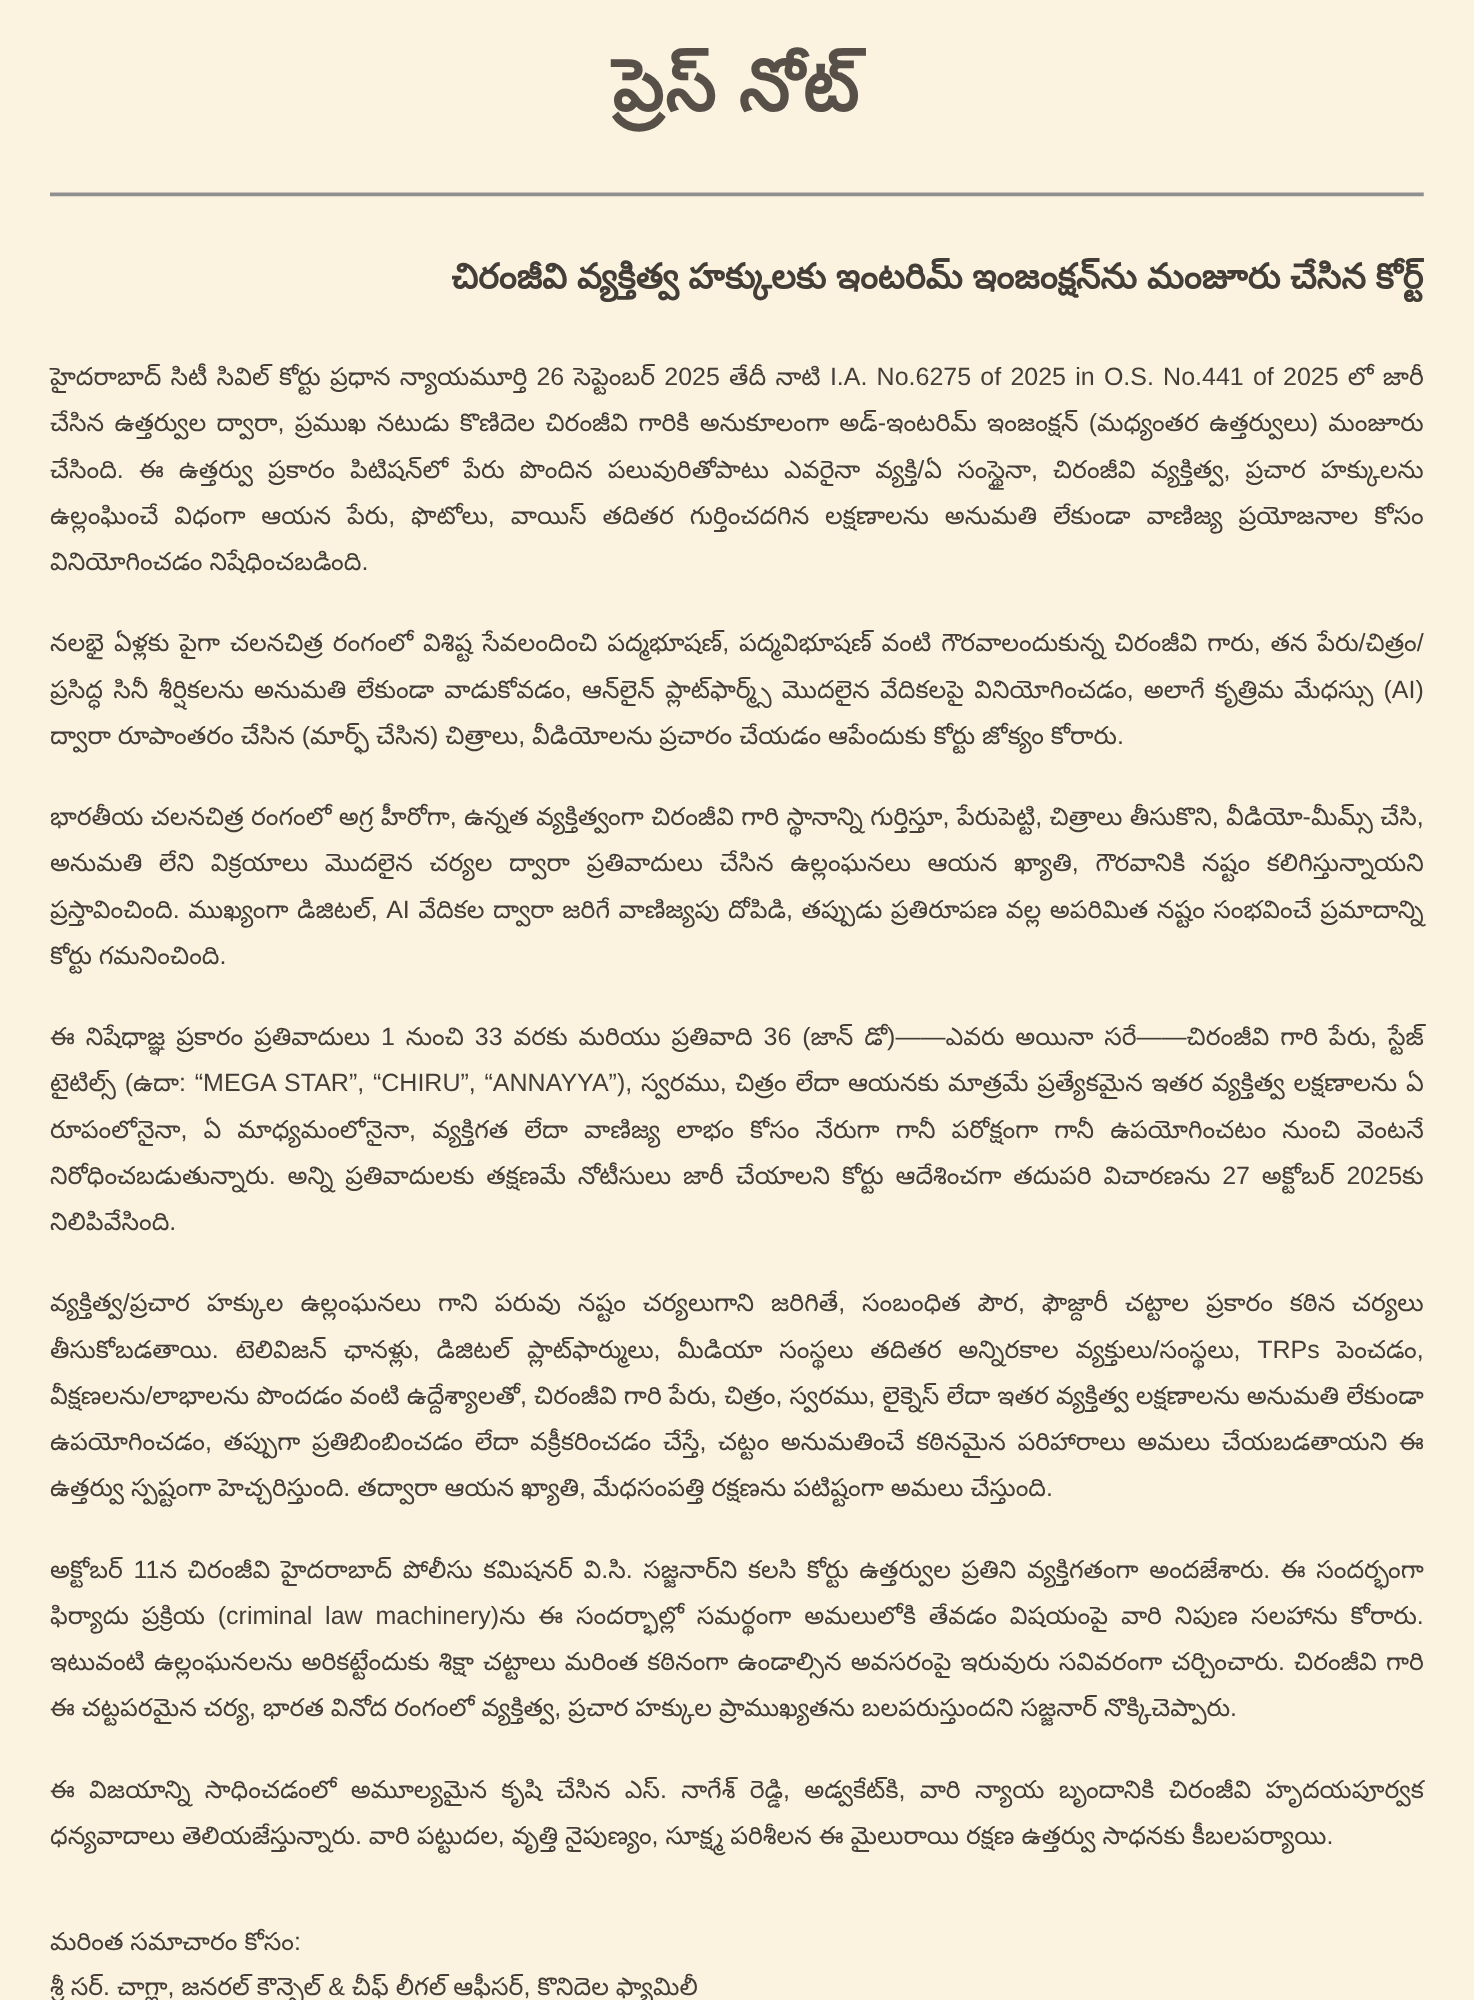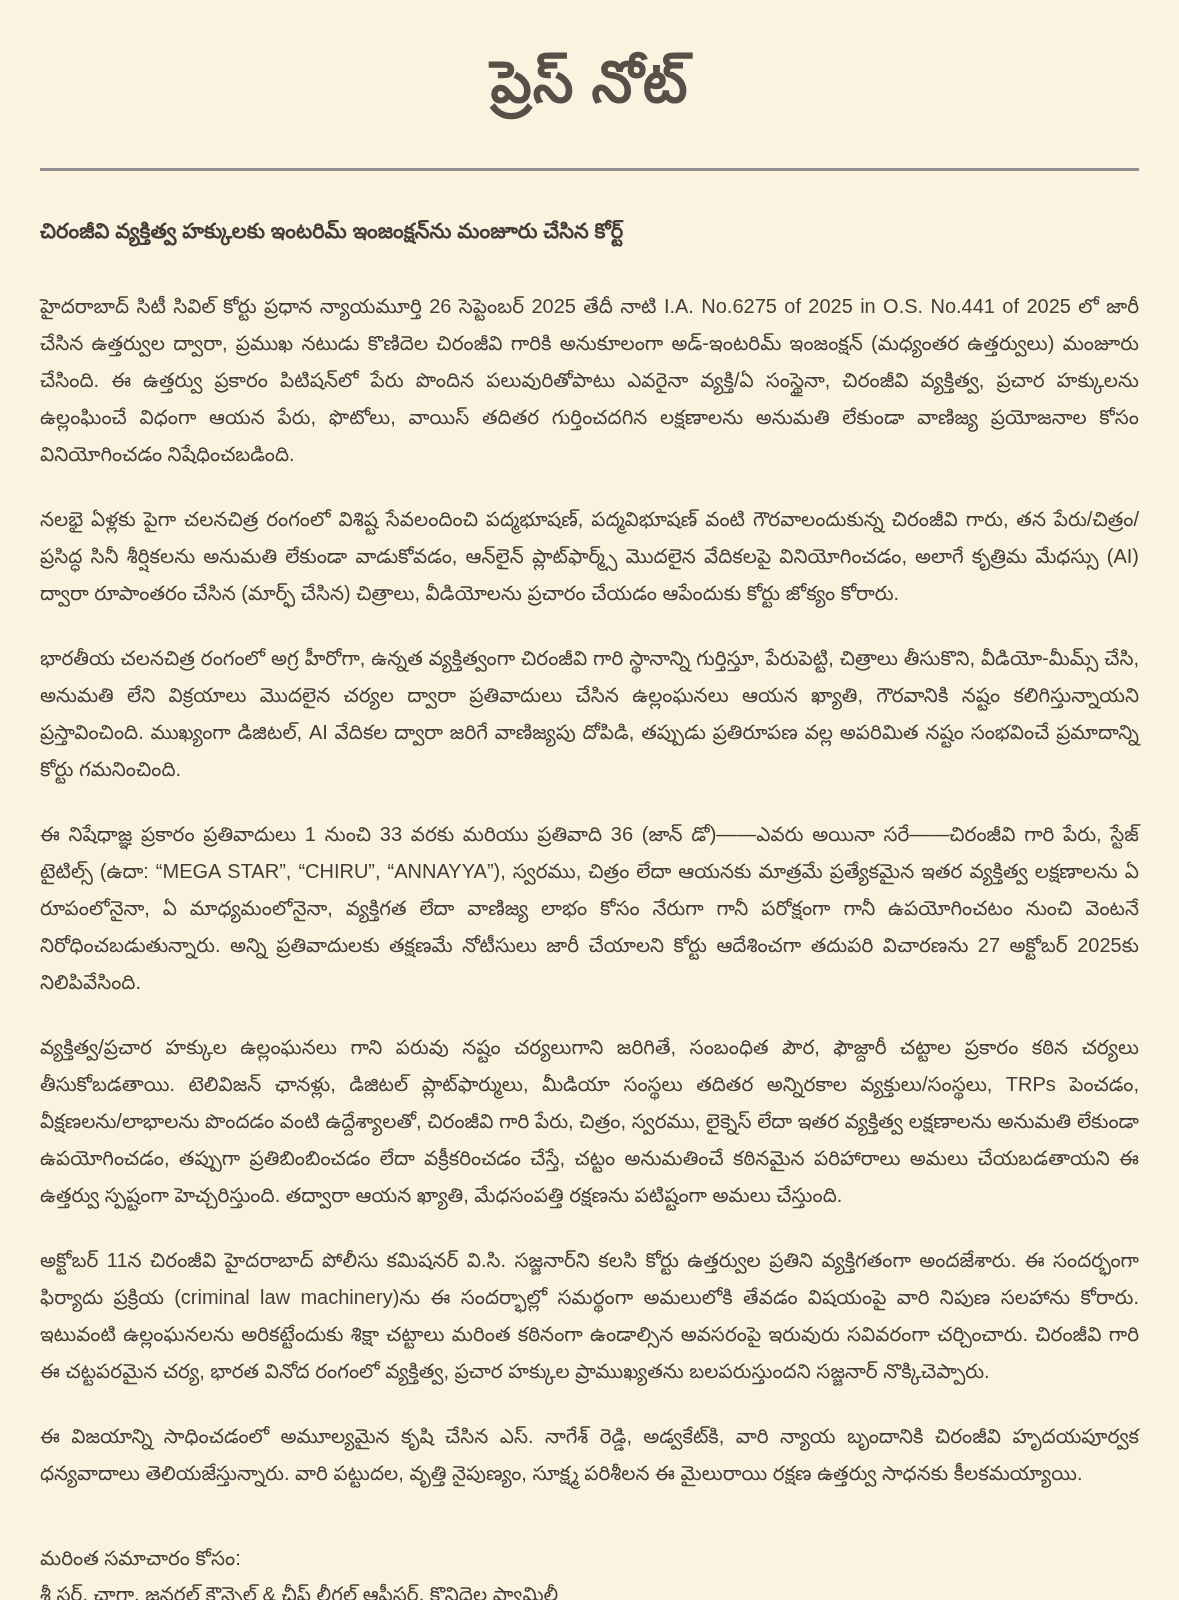"ప్రెస్ నోట్" .title { margin: 14px 0 0 0 -> 1px 0 0 0 }
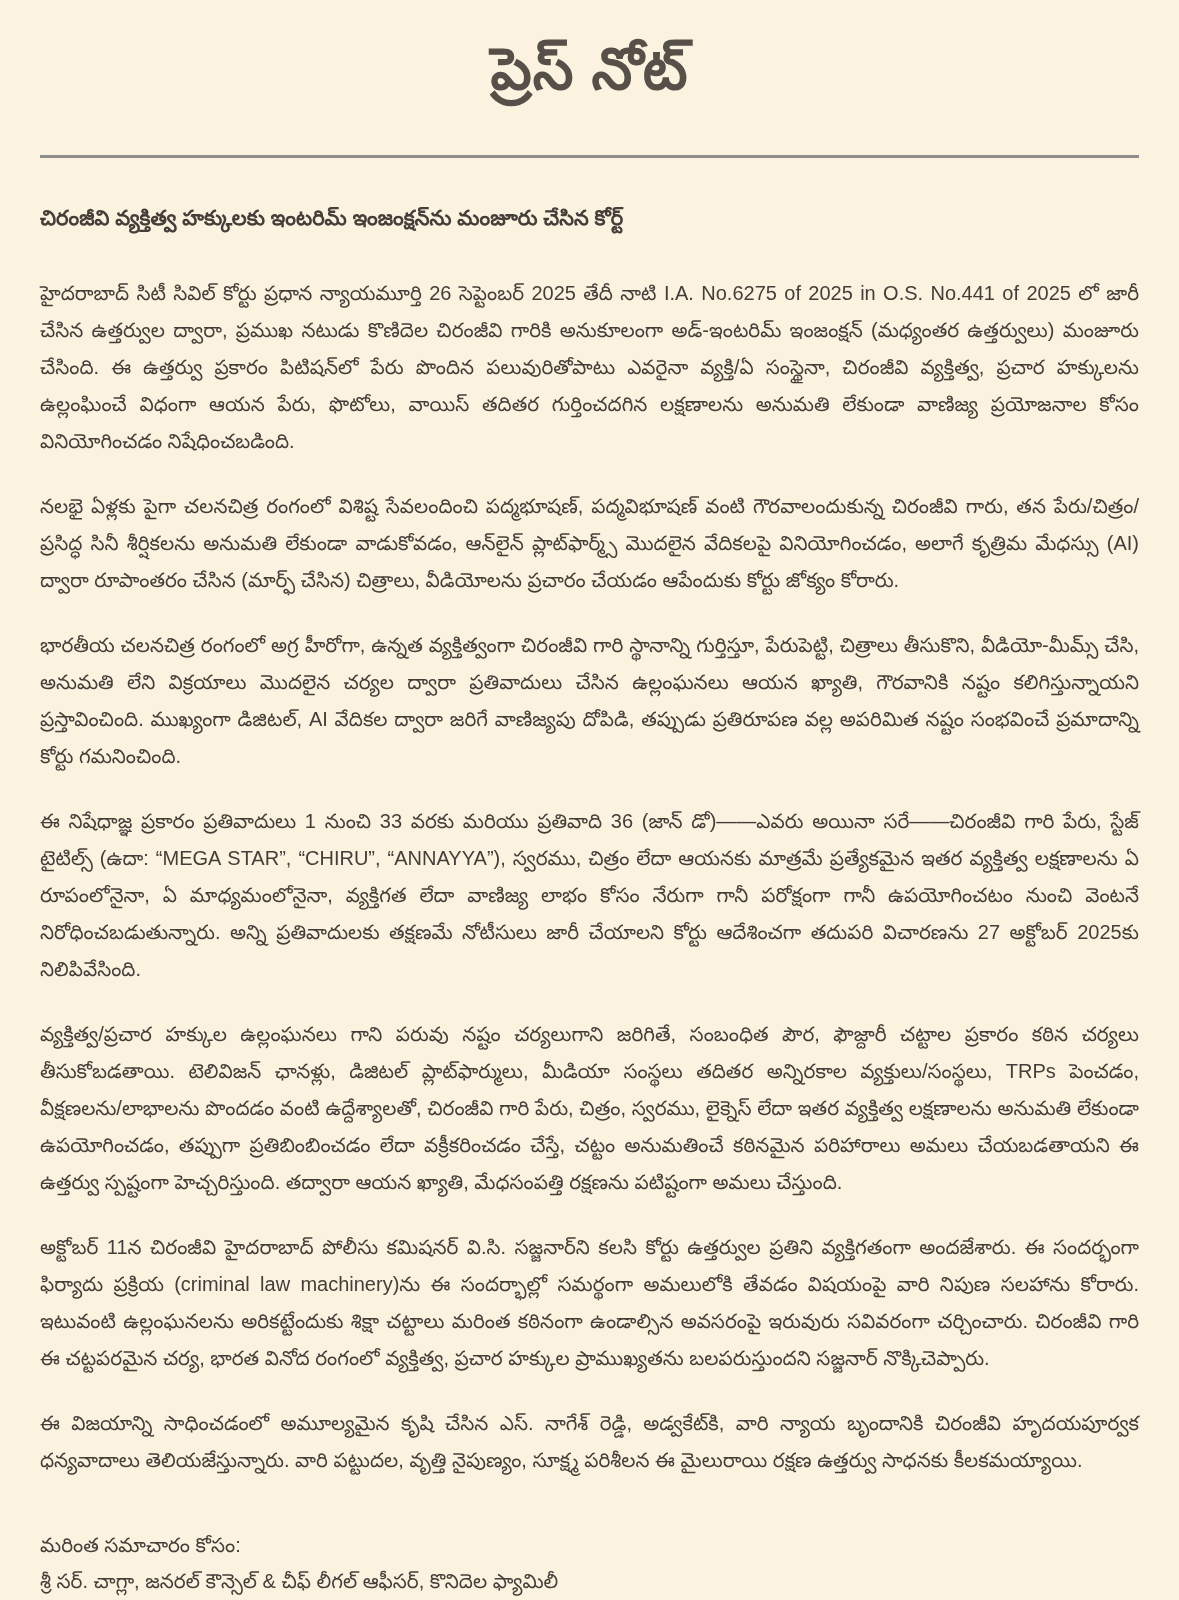"చిరంజీవి వ్యక్తిత్వ హక్కులకు ఇంటరిమ్" .heading { font-size: 21px -> 28px; text-align: none -> right }
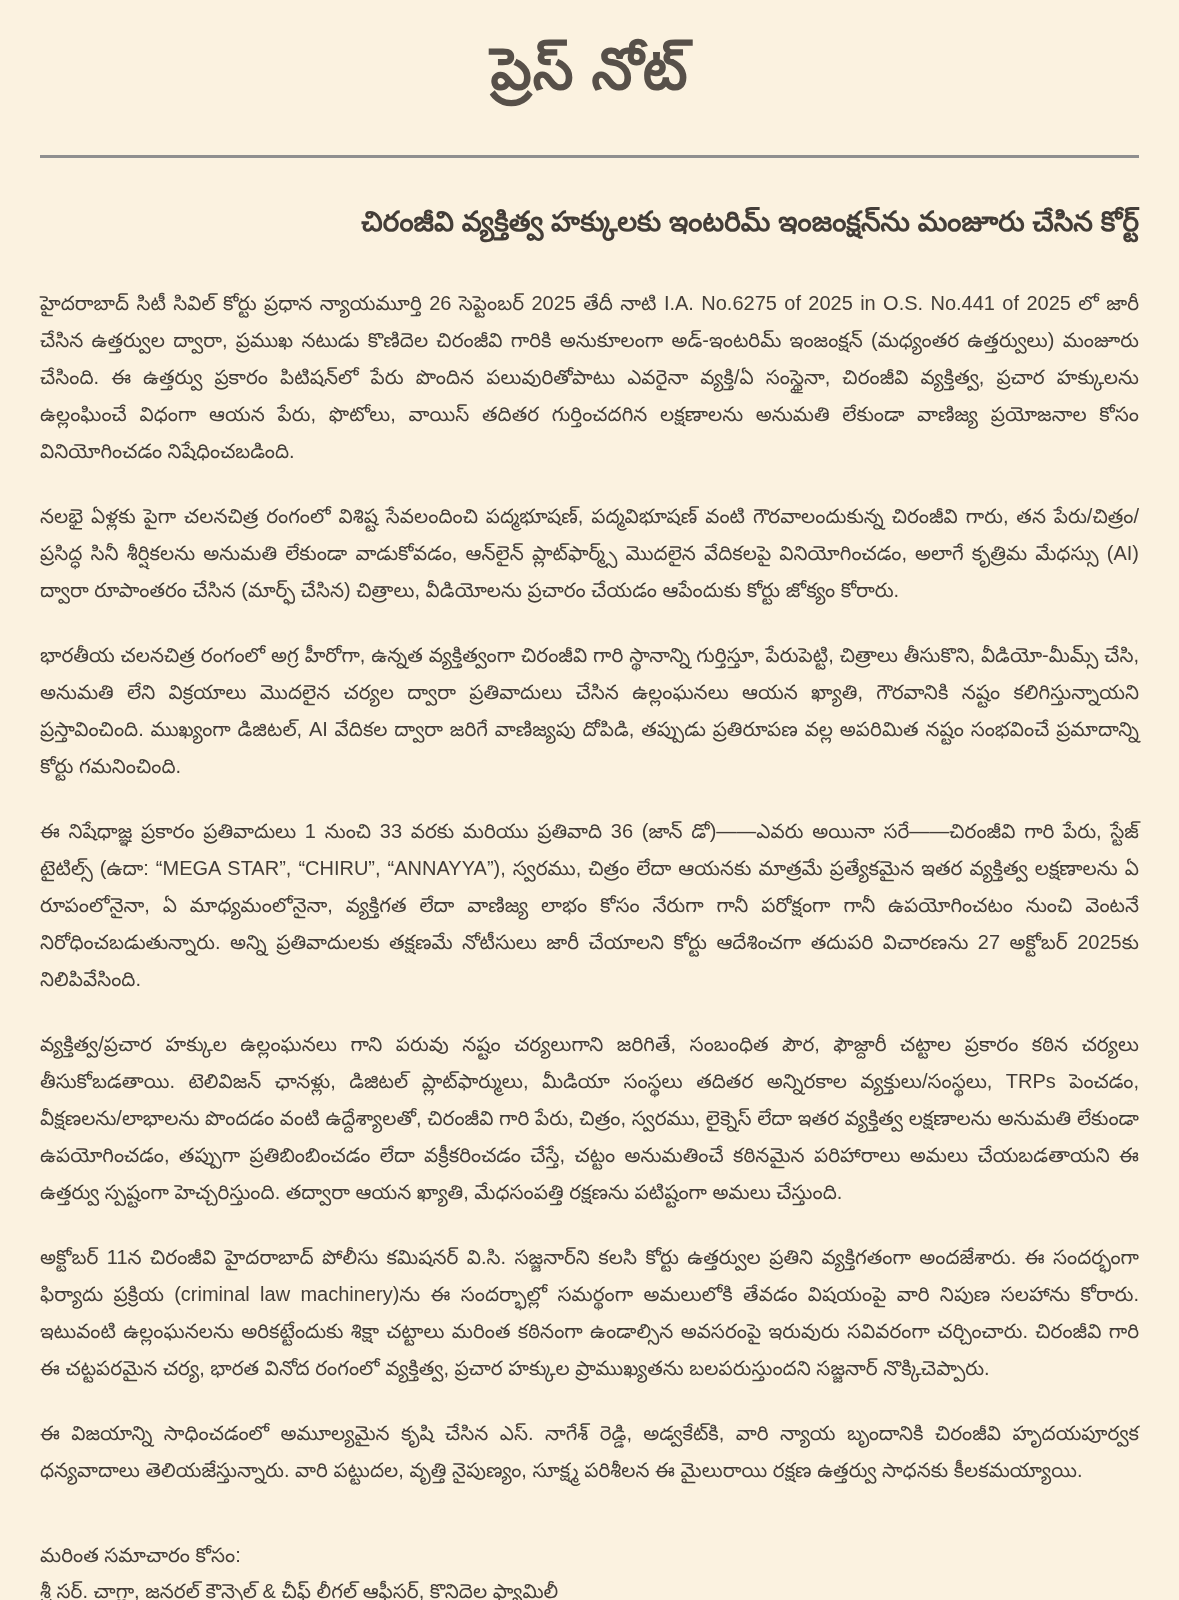"ఈ విజయాన్ని సాధించడంలో అమూల్యమైన కృషి" span { text: కీలకమయ్యాయి -> కీబలపర్యాయి }
